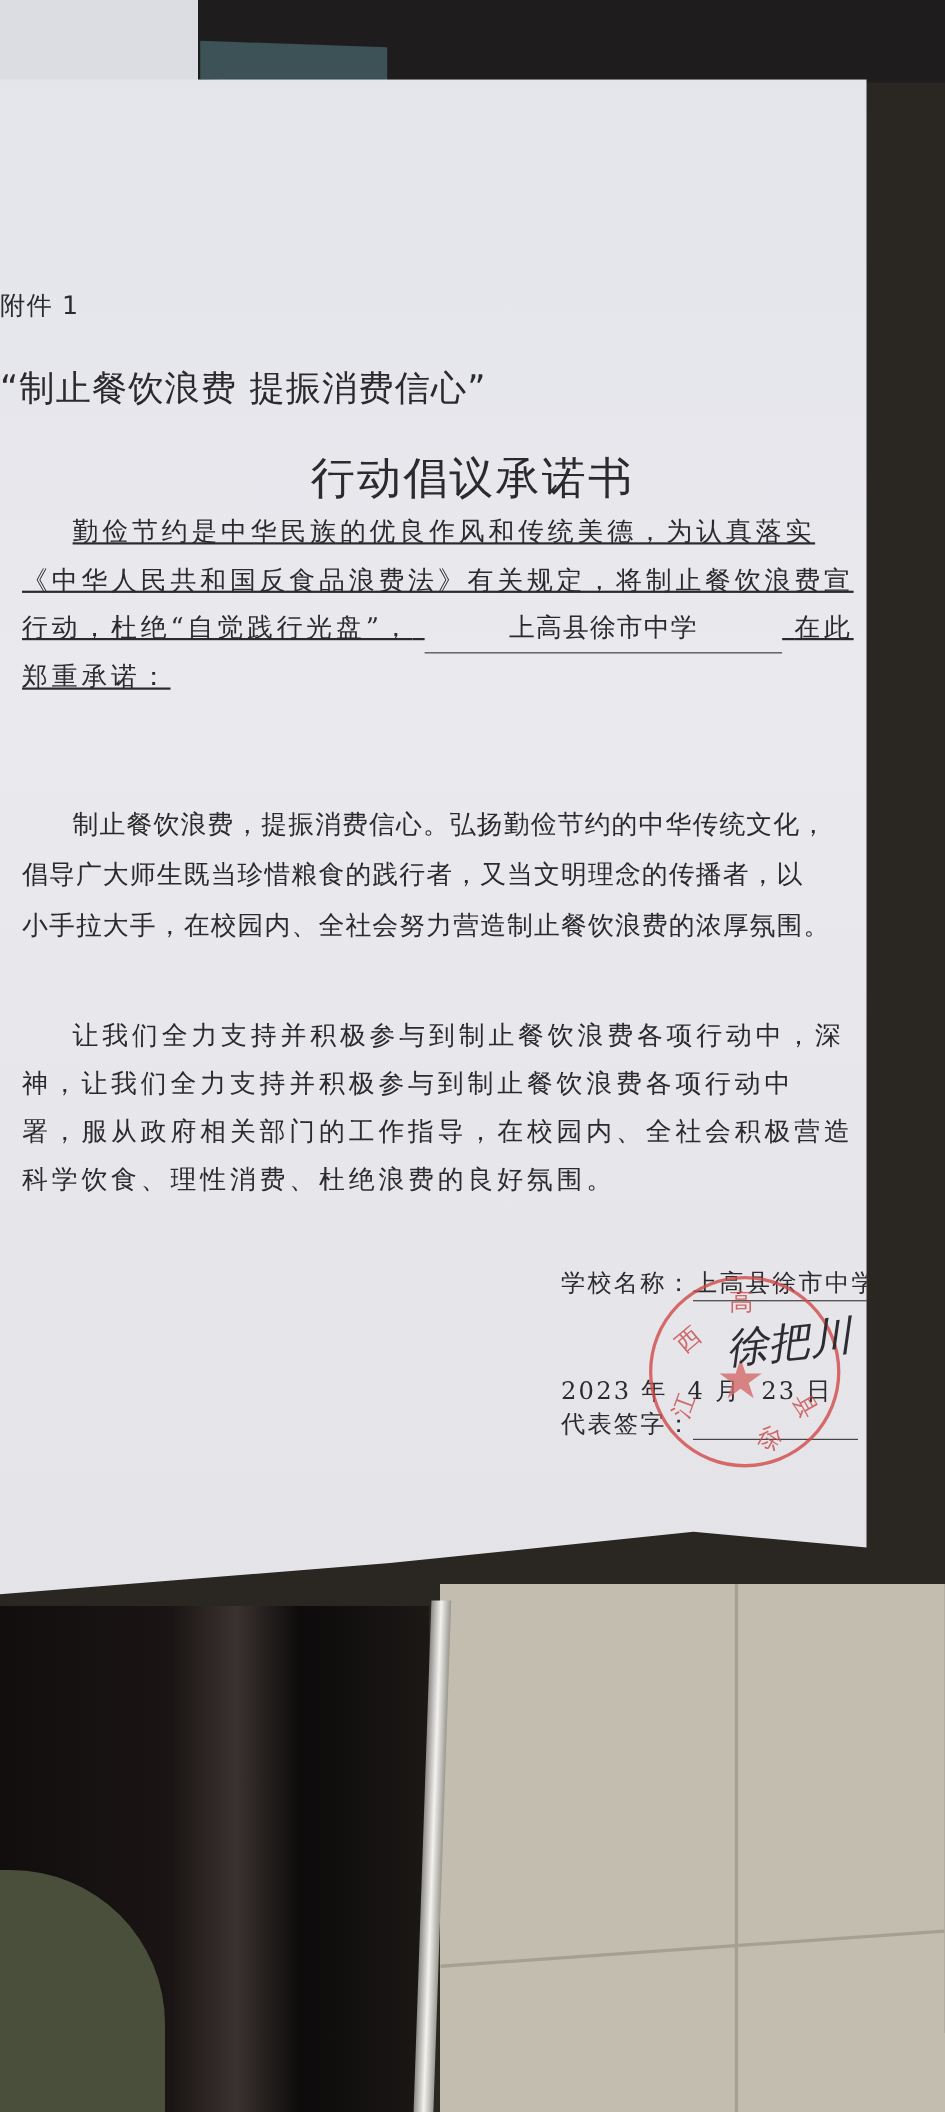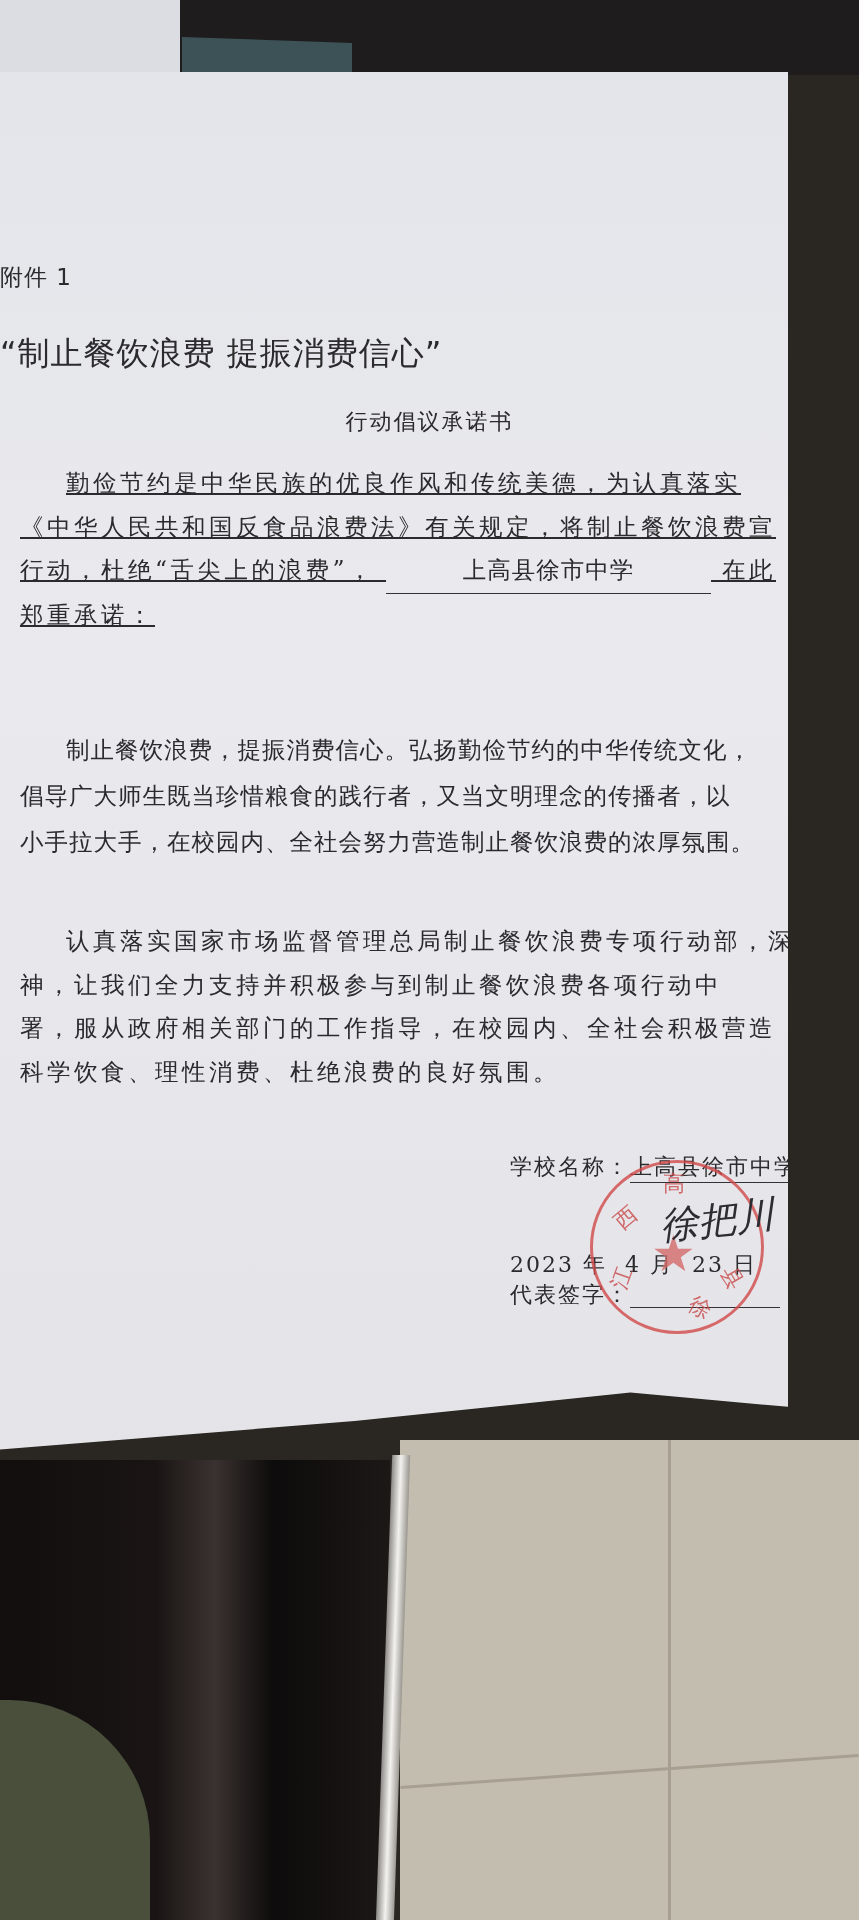"行动倡议承诺书" .title2 { font-size: 22px -> 40px }
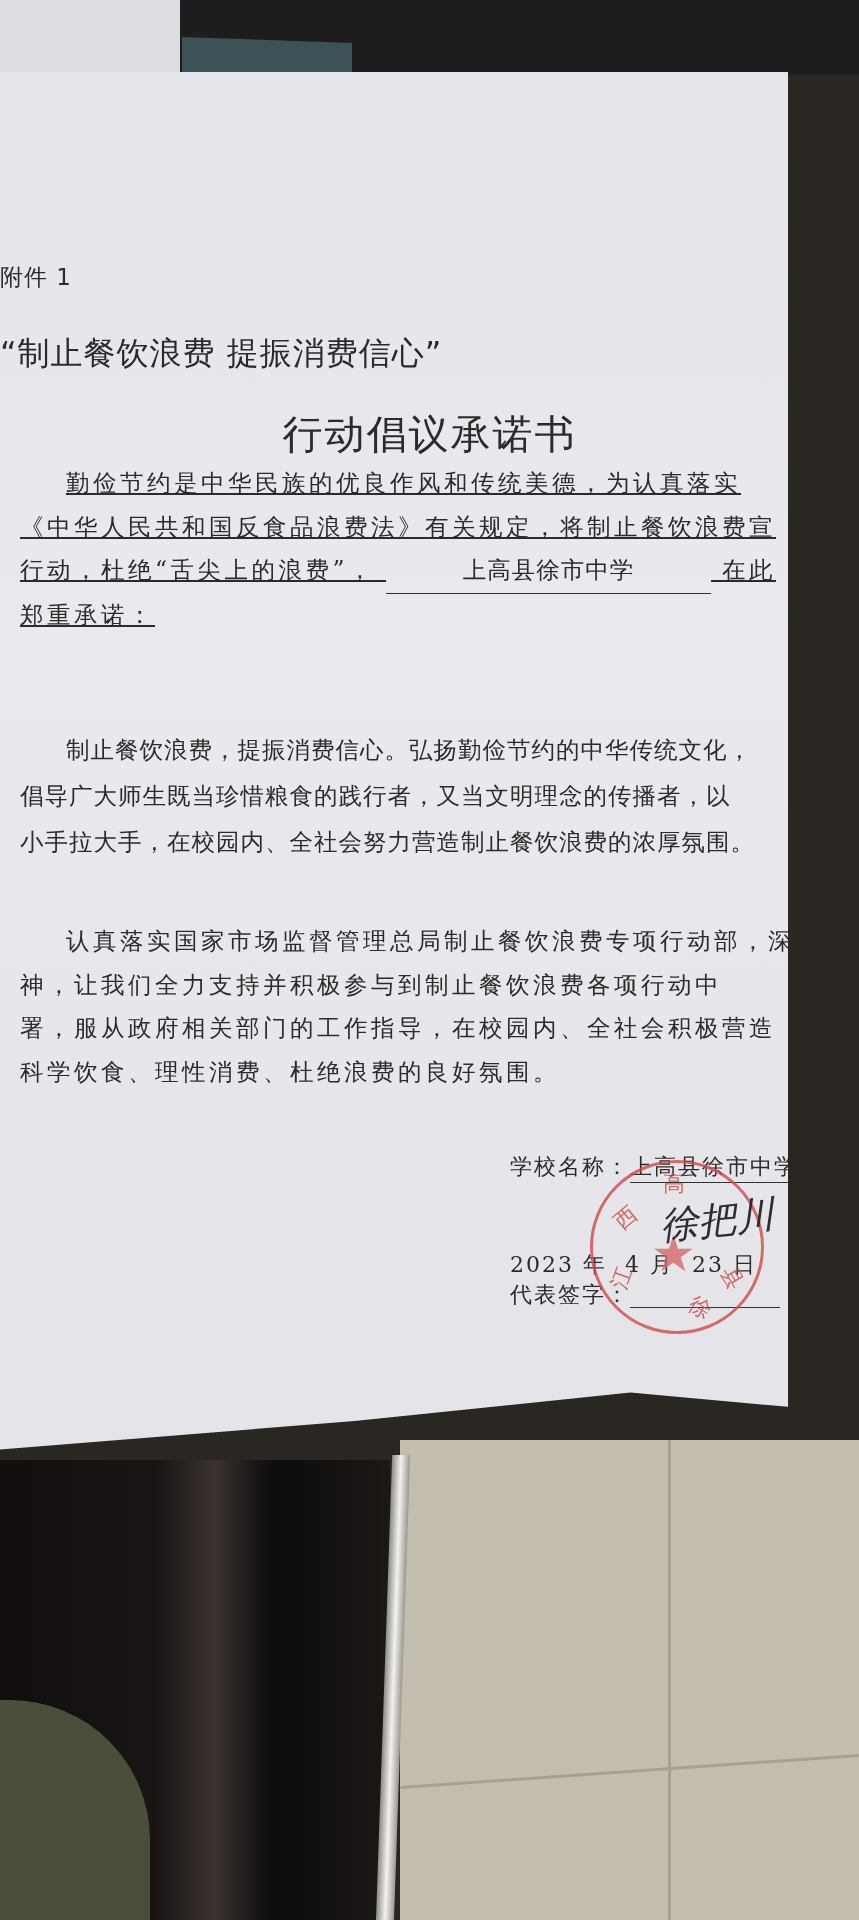"行动，杜绝“舌尖上的浪费”，" span { text: 舌尖上的浪费 -> 自觉践行光盘 }
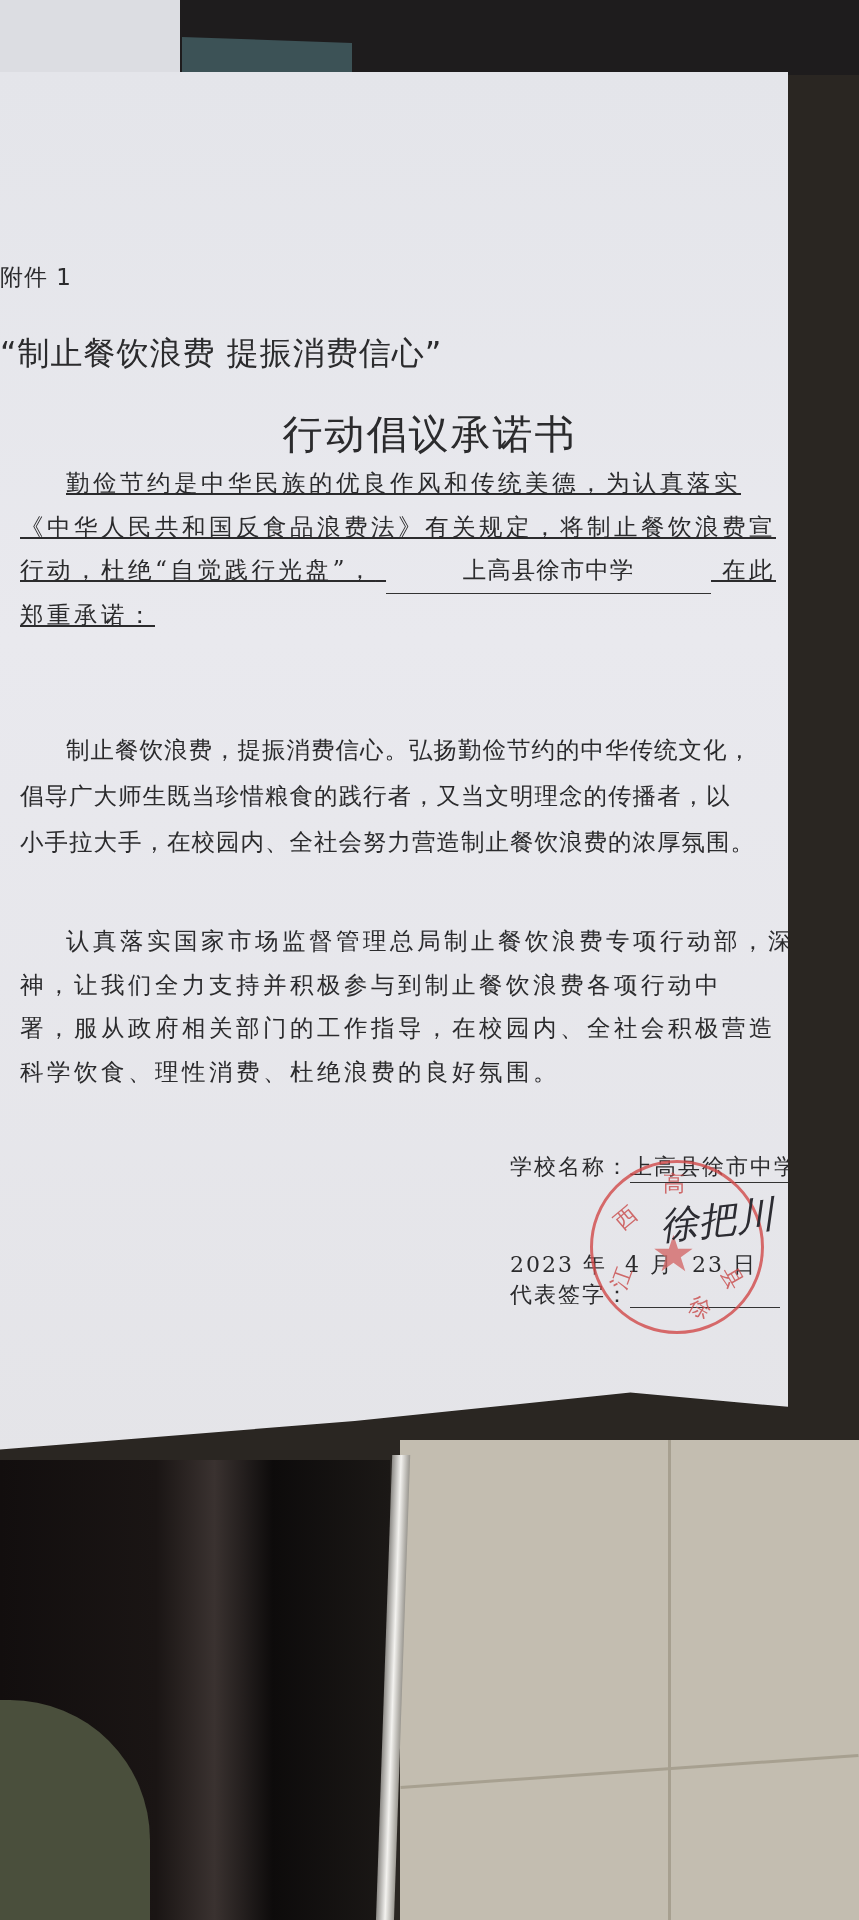"认真落实国家市场监督管理总局制止餐饮浪费专项行动部，深" span { text: 认真落实国家市场监督管理总局制止餐饮浪费专项行动部 -> 让我们全力支持并积极参与到制止餐饮浪费各项行动中 }
